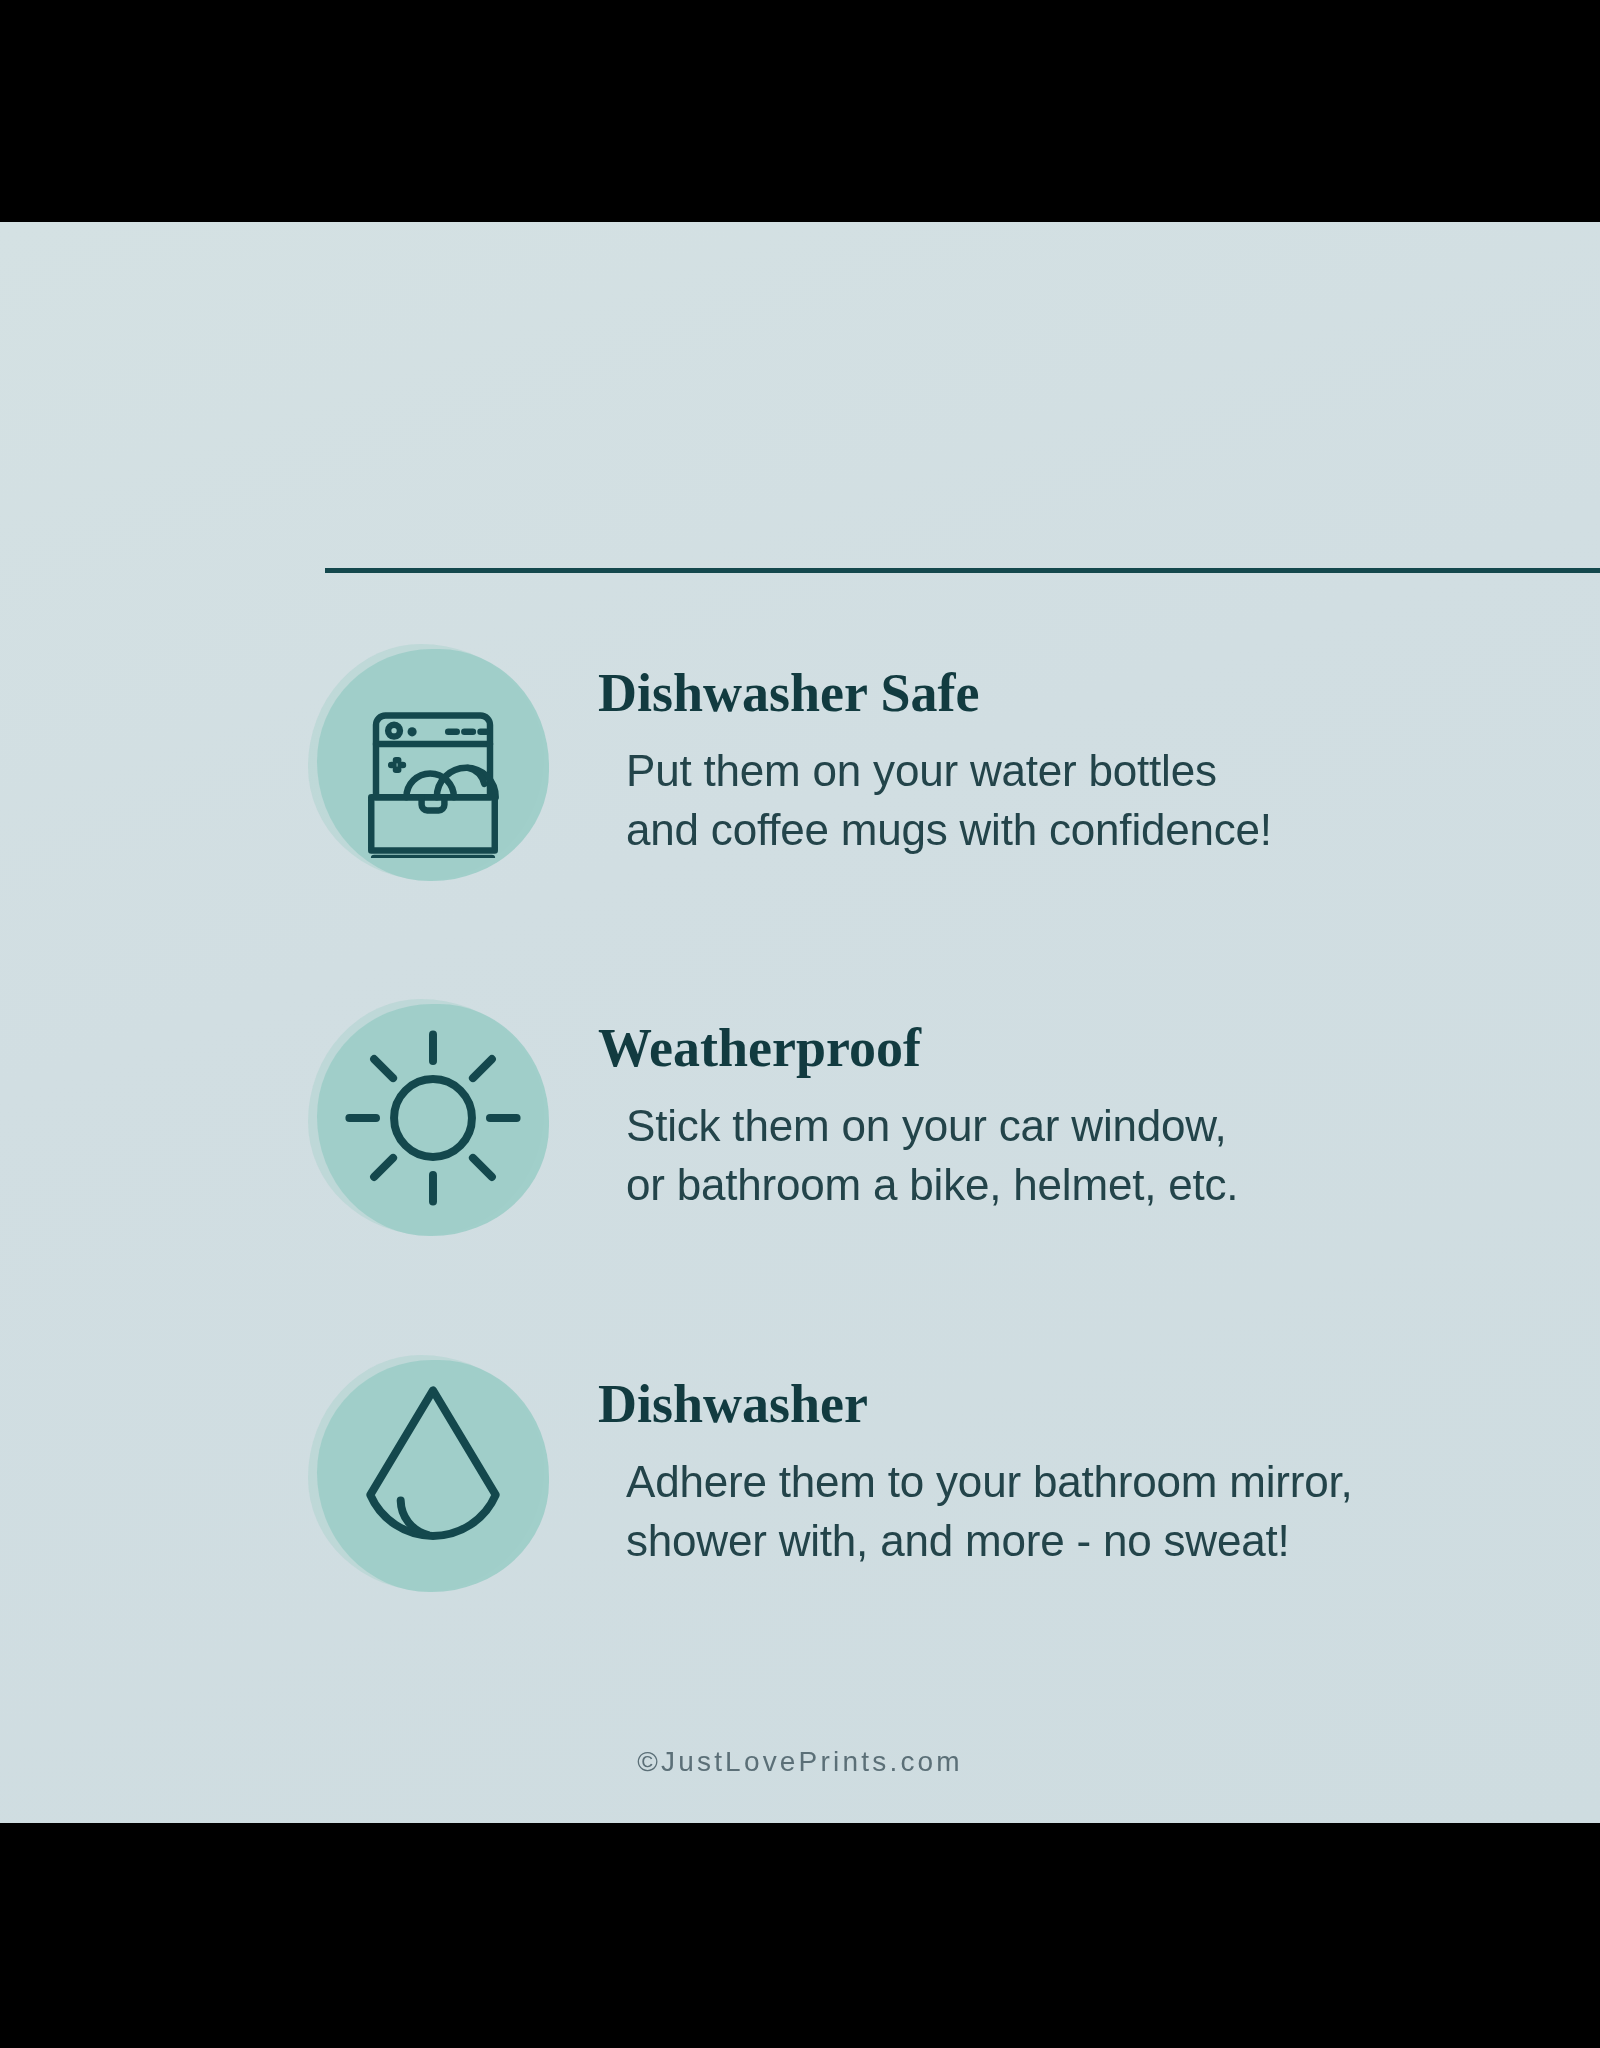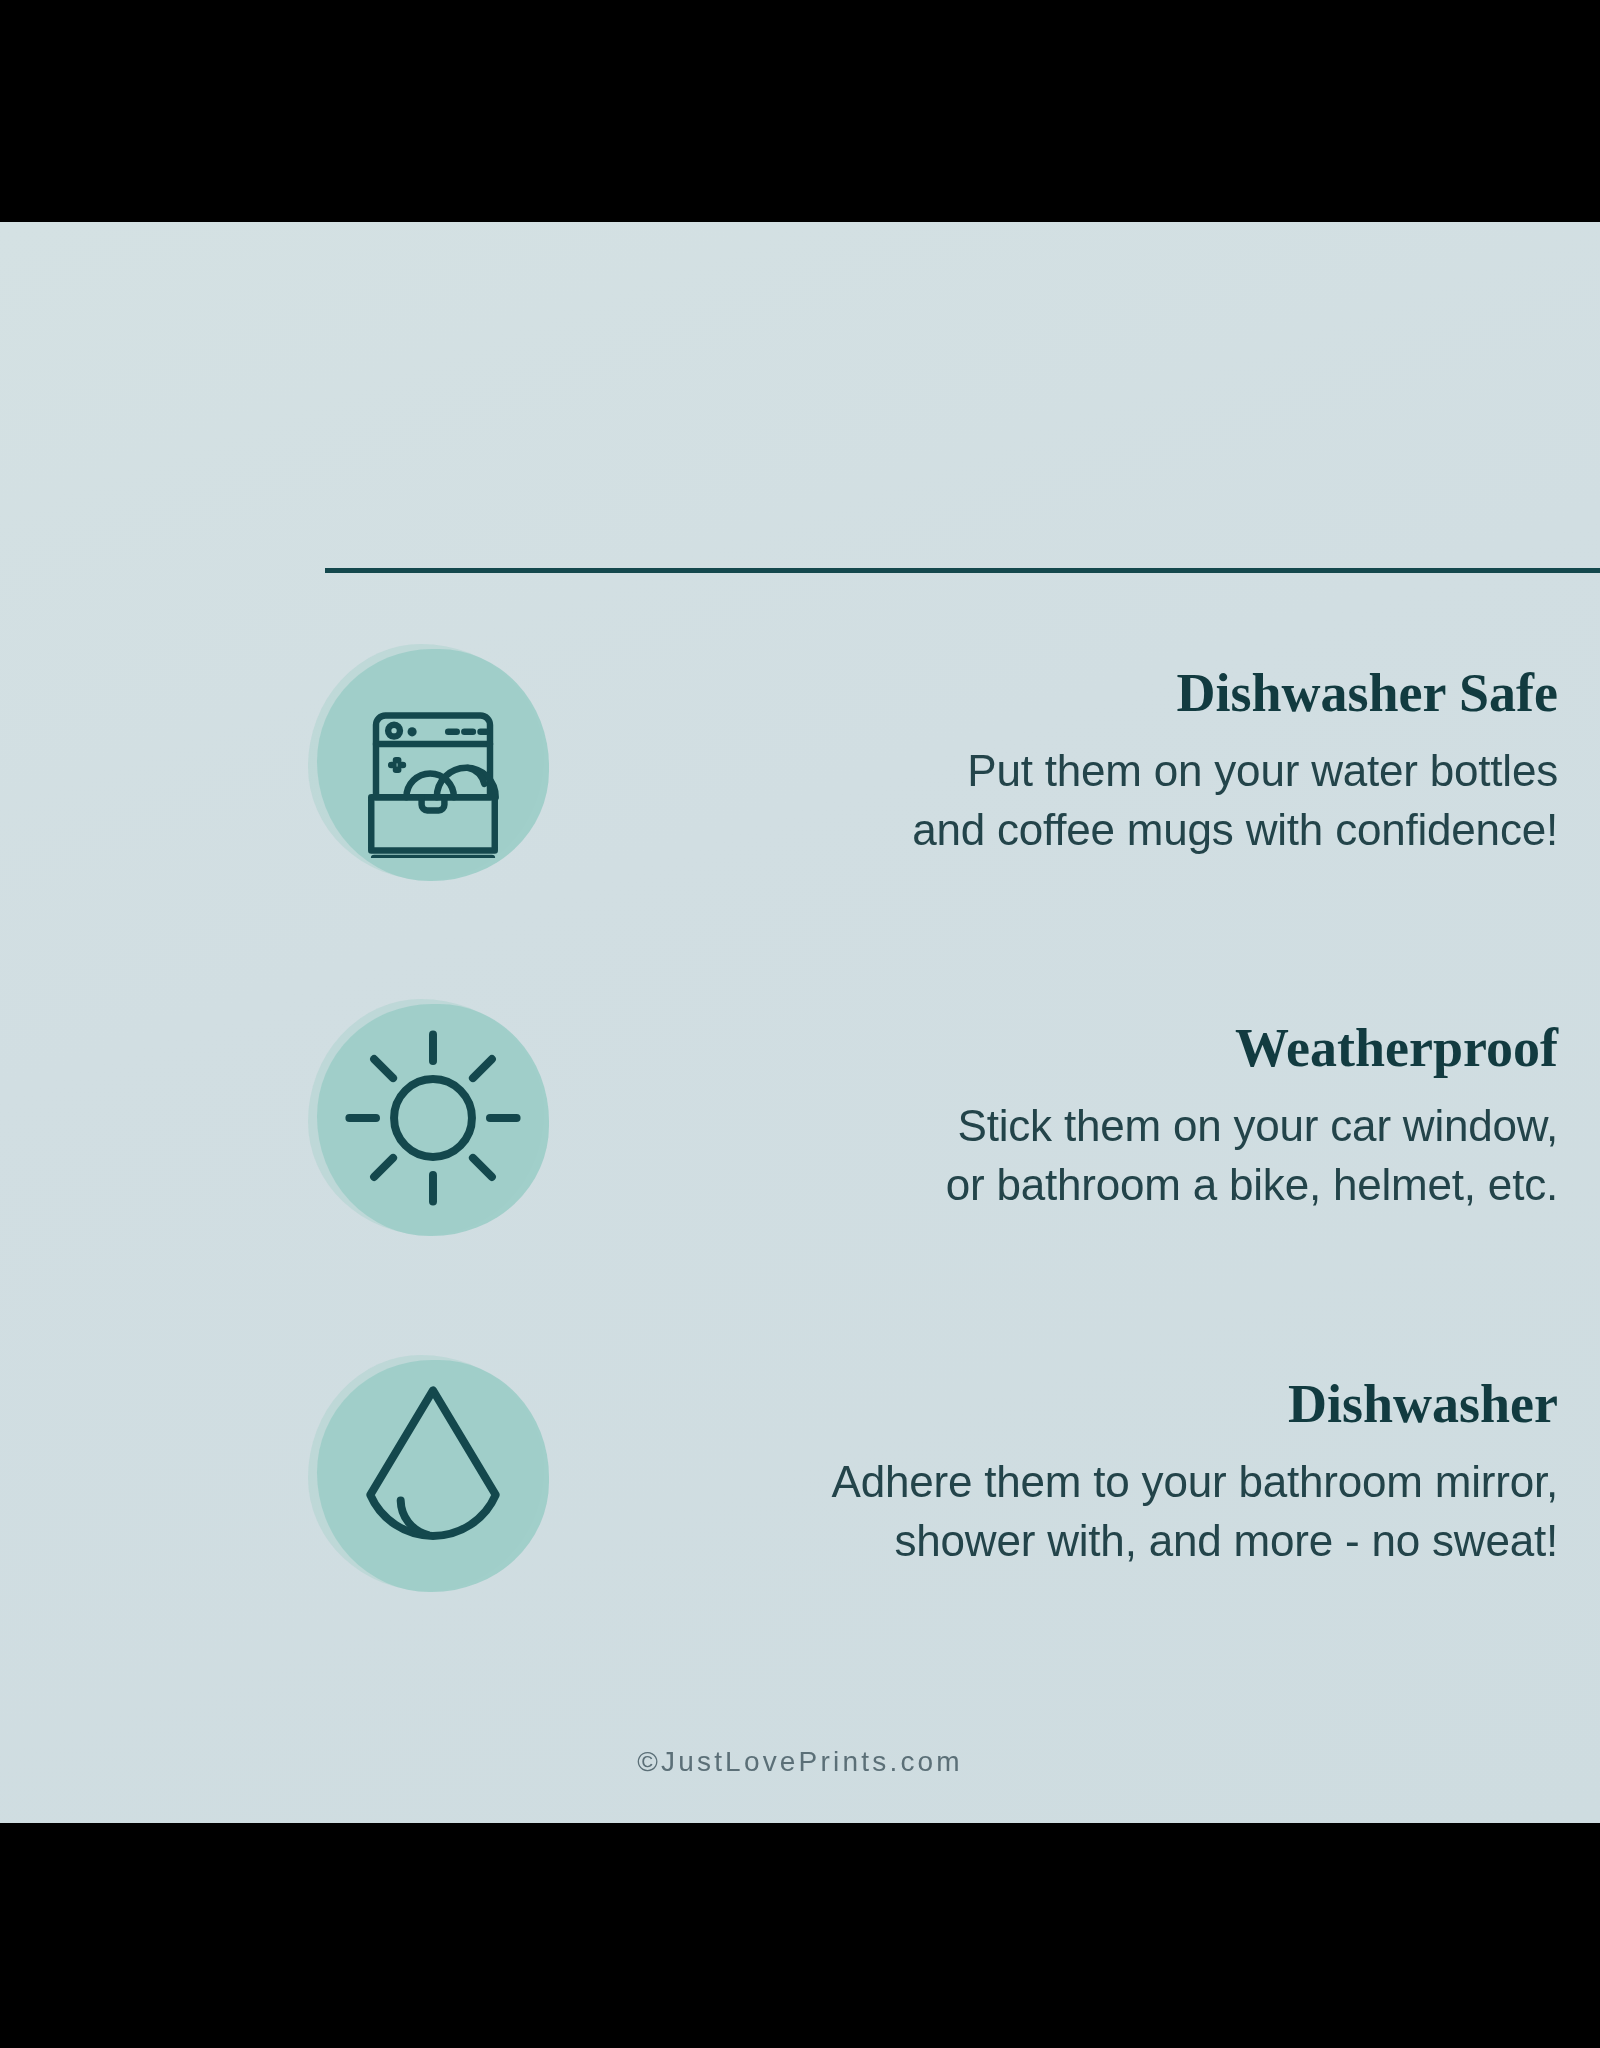"Dishwasher Safe" .ftext { text-align: right -> none }
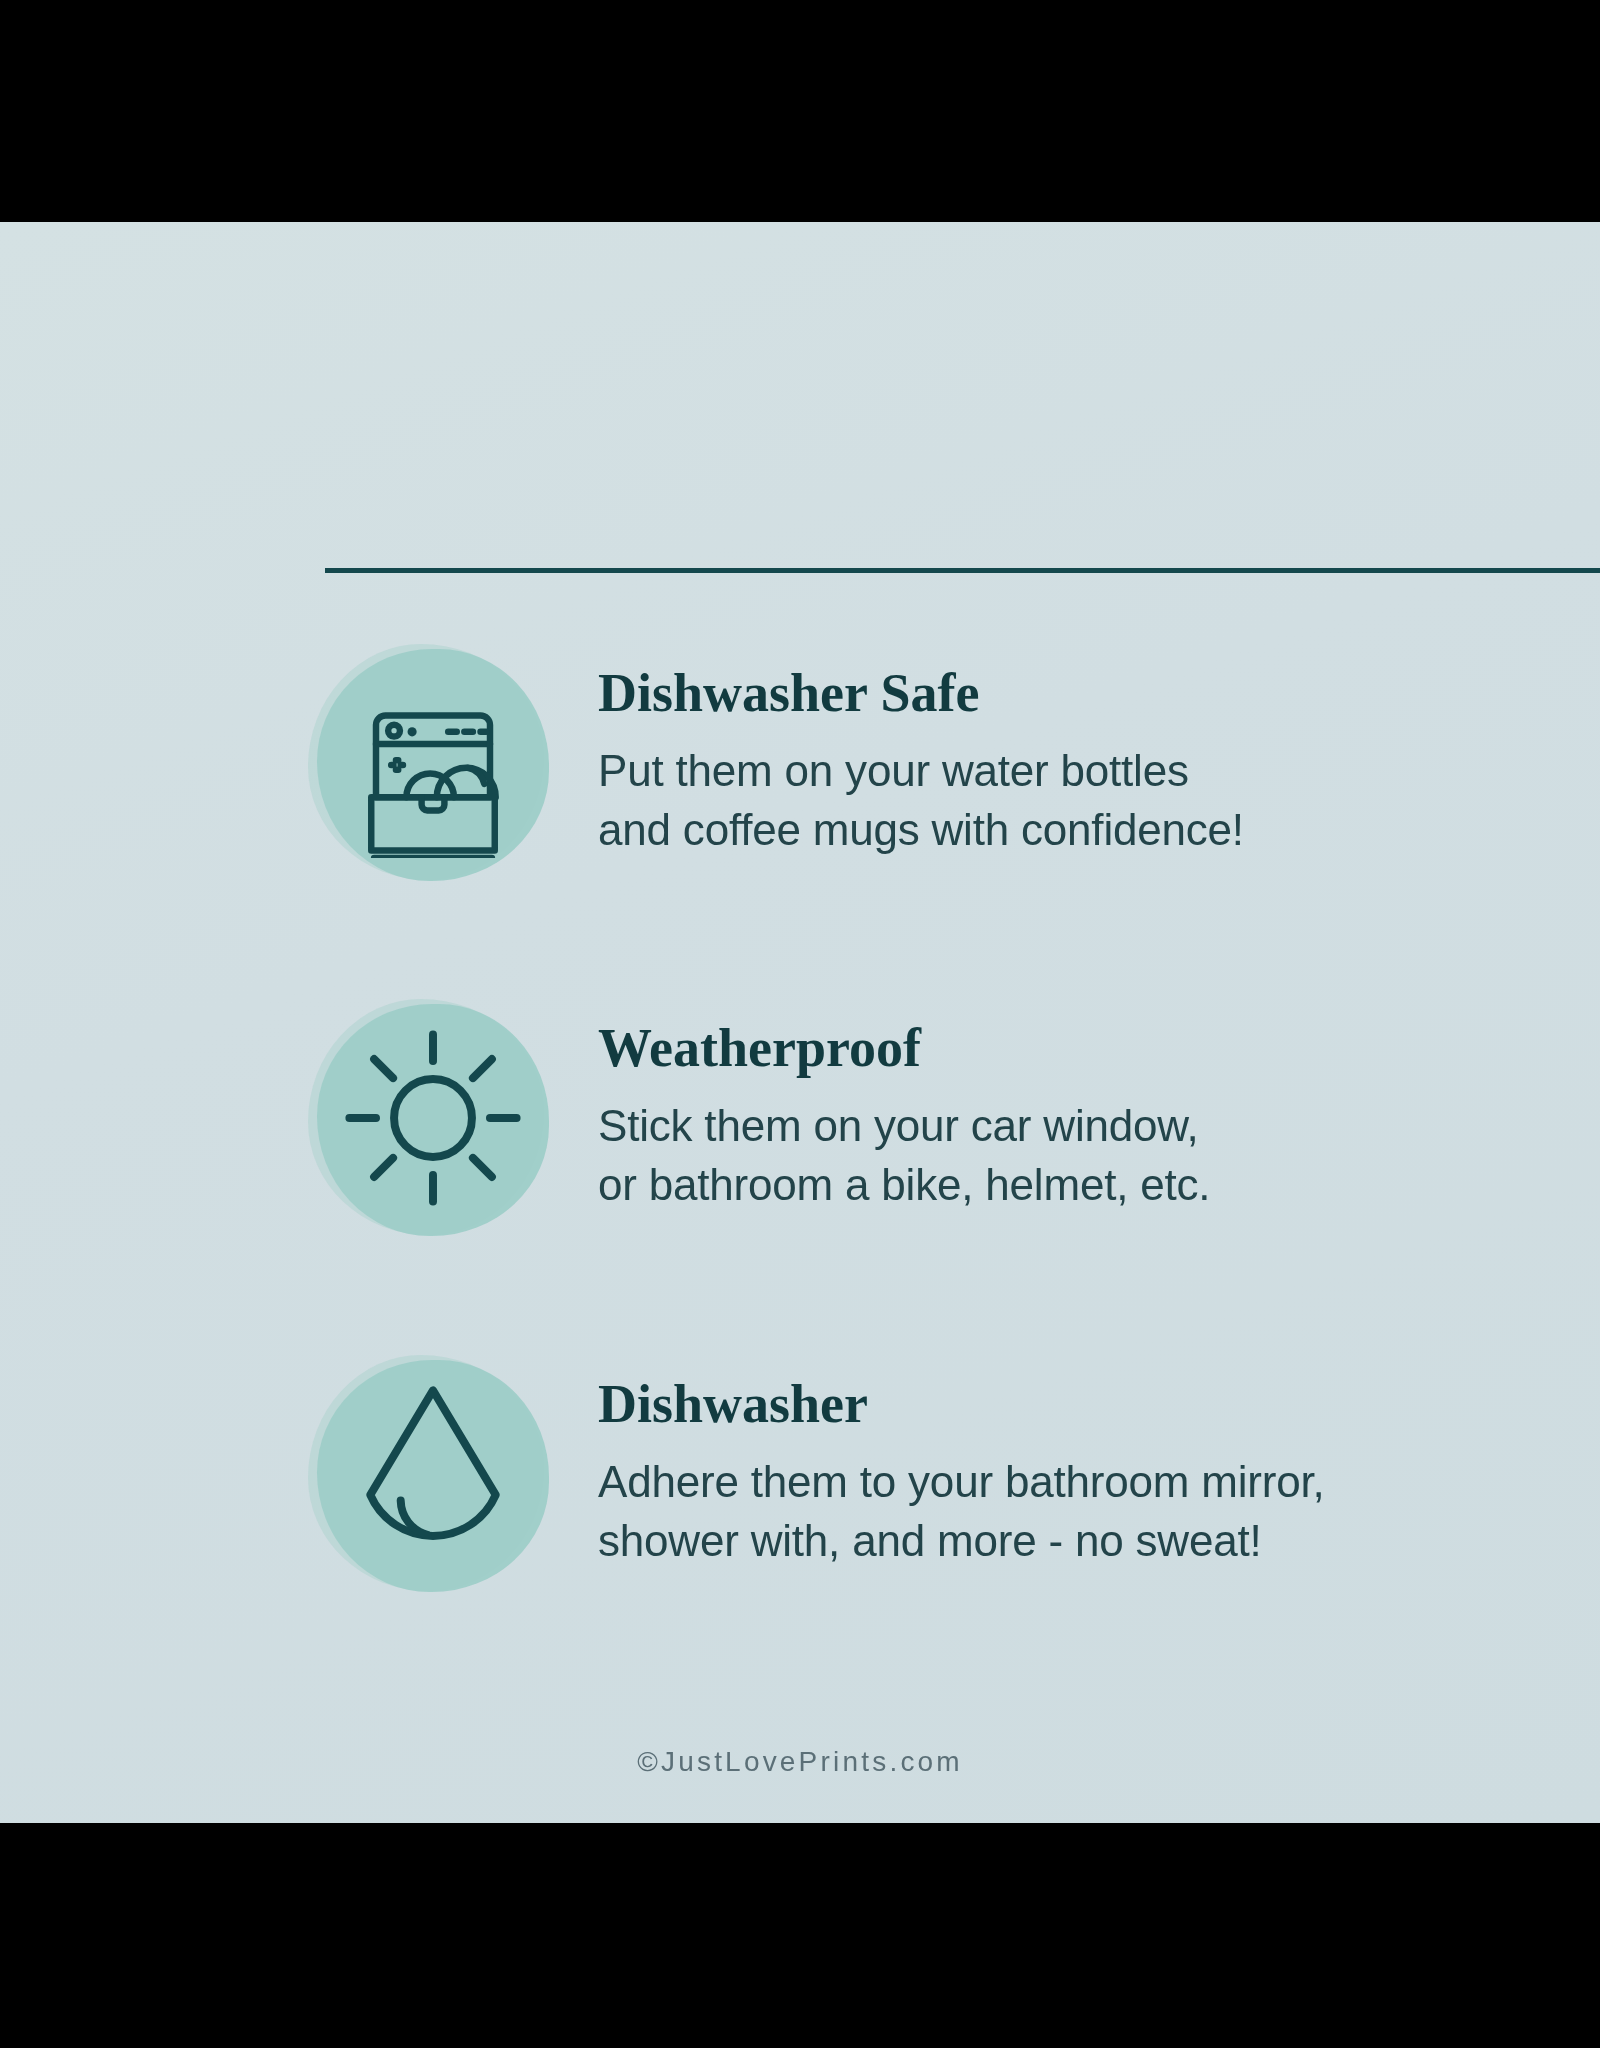"Put them on your water" .fbody .ln { margin-left: none -> 28px }
